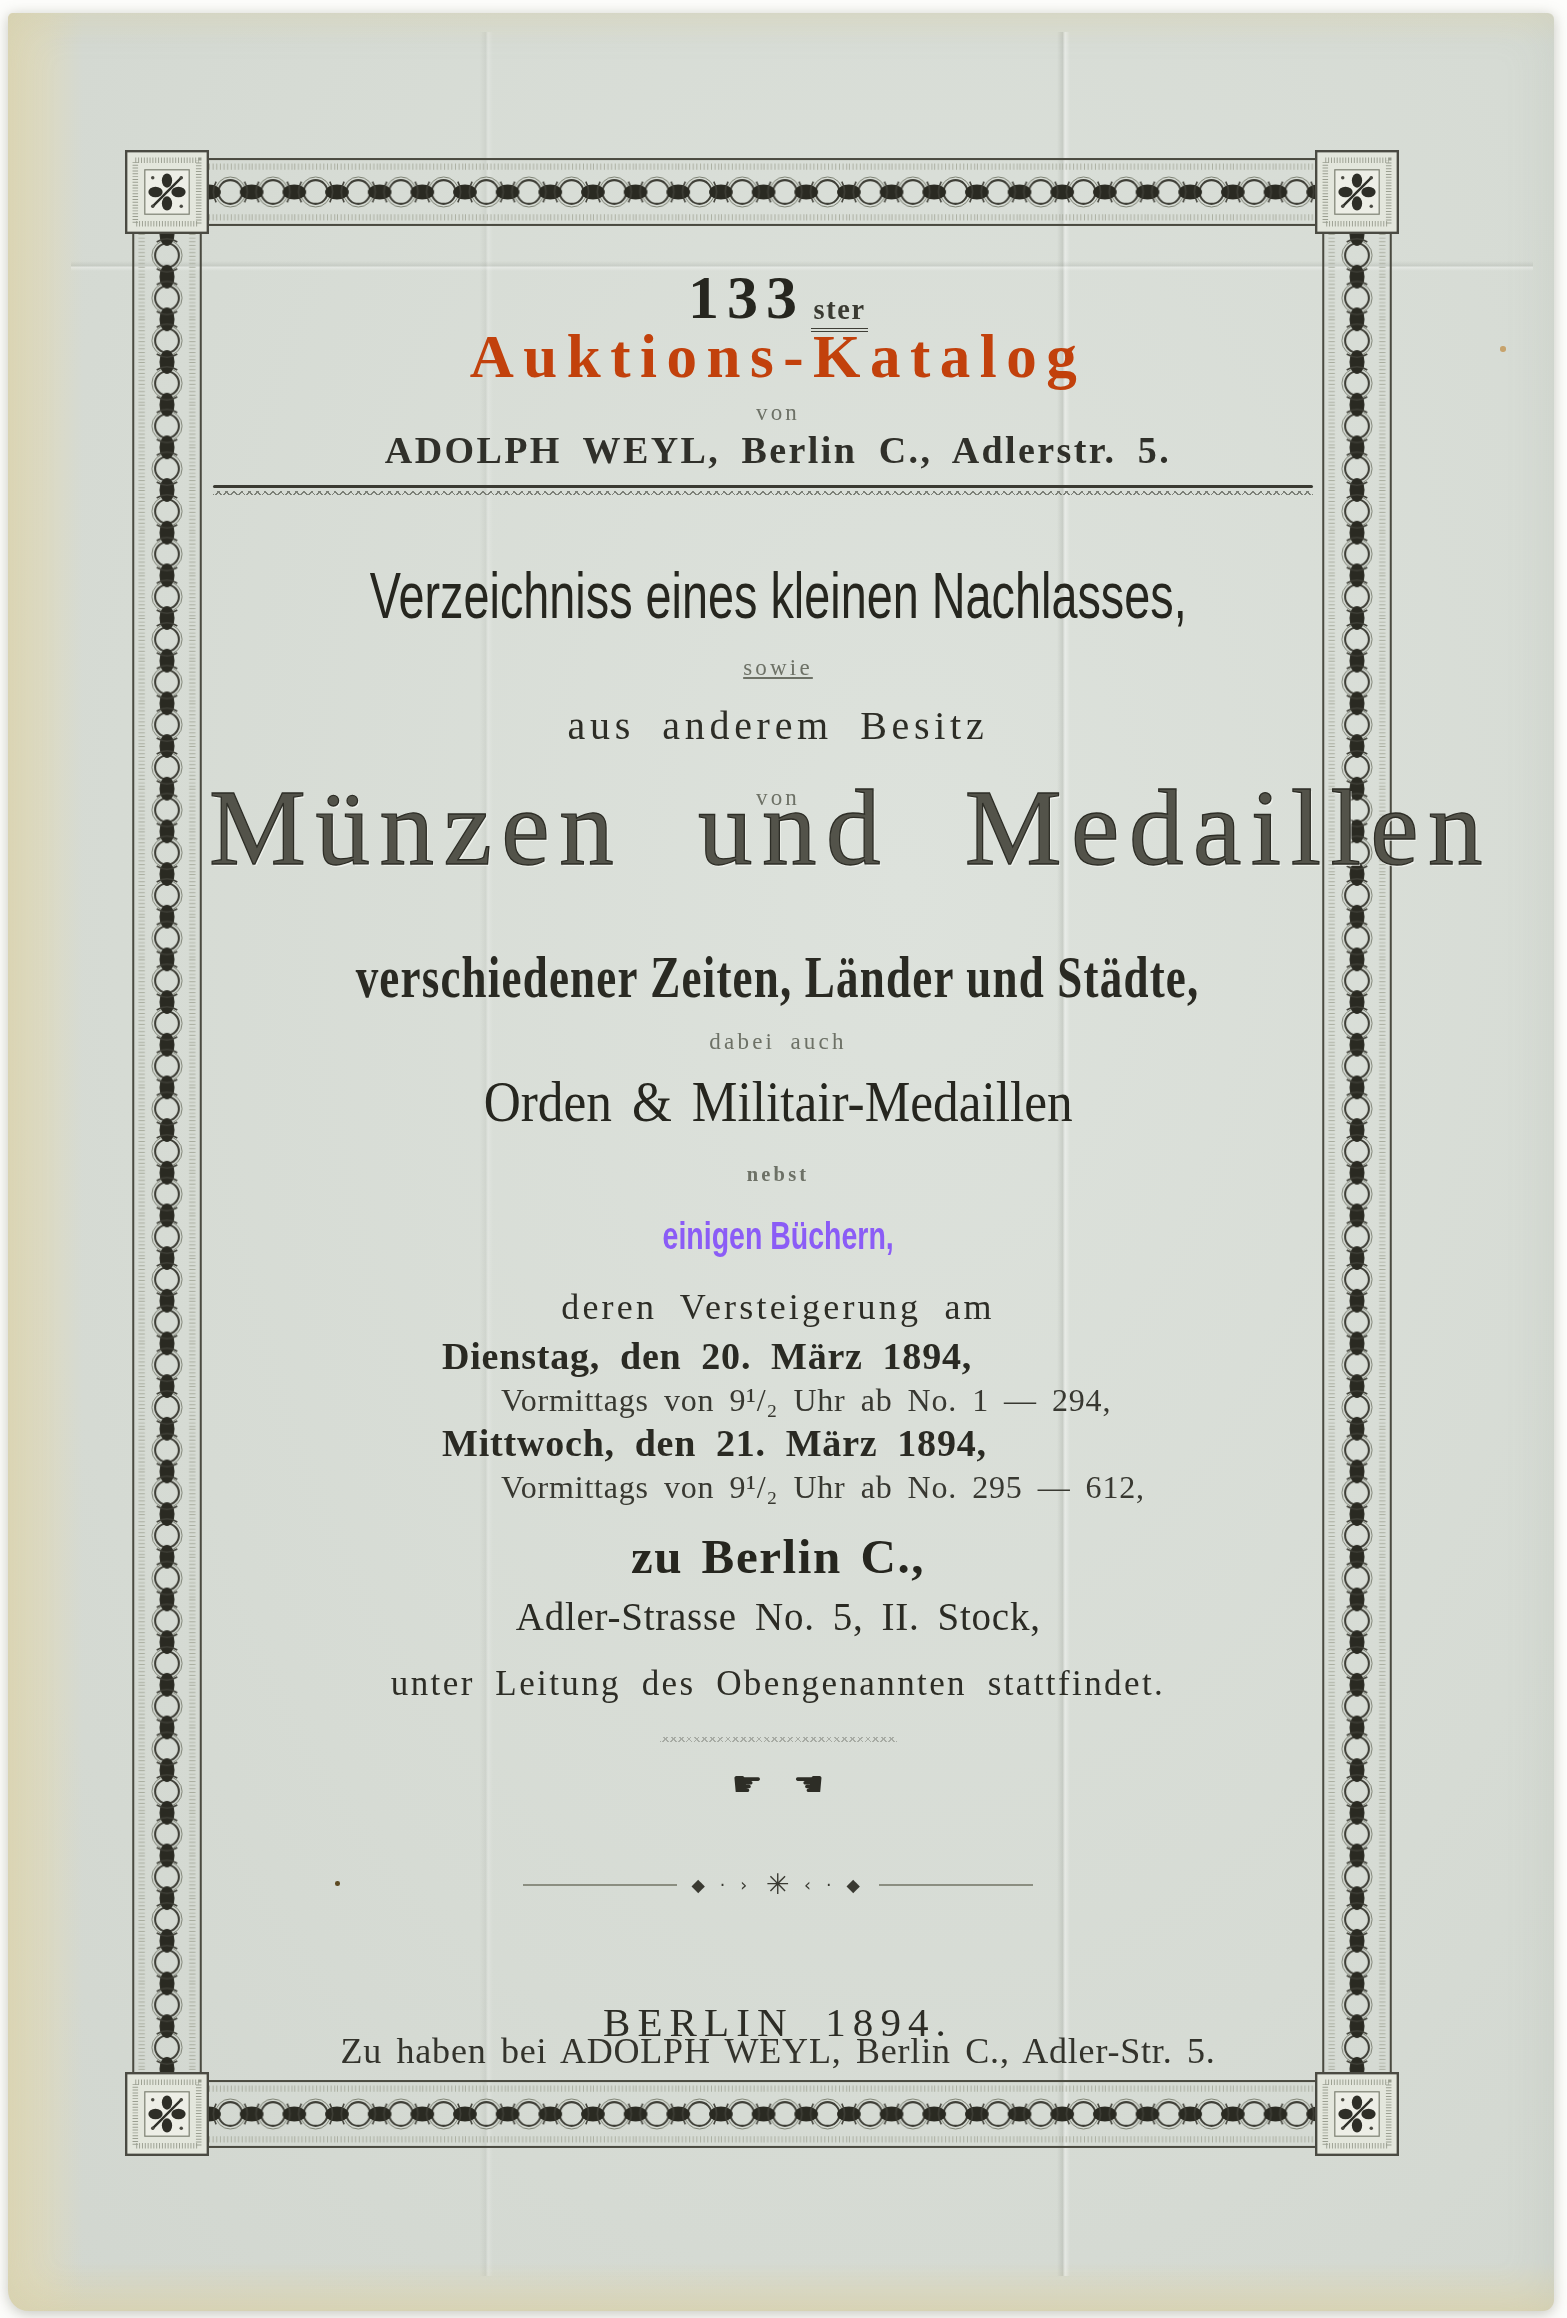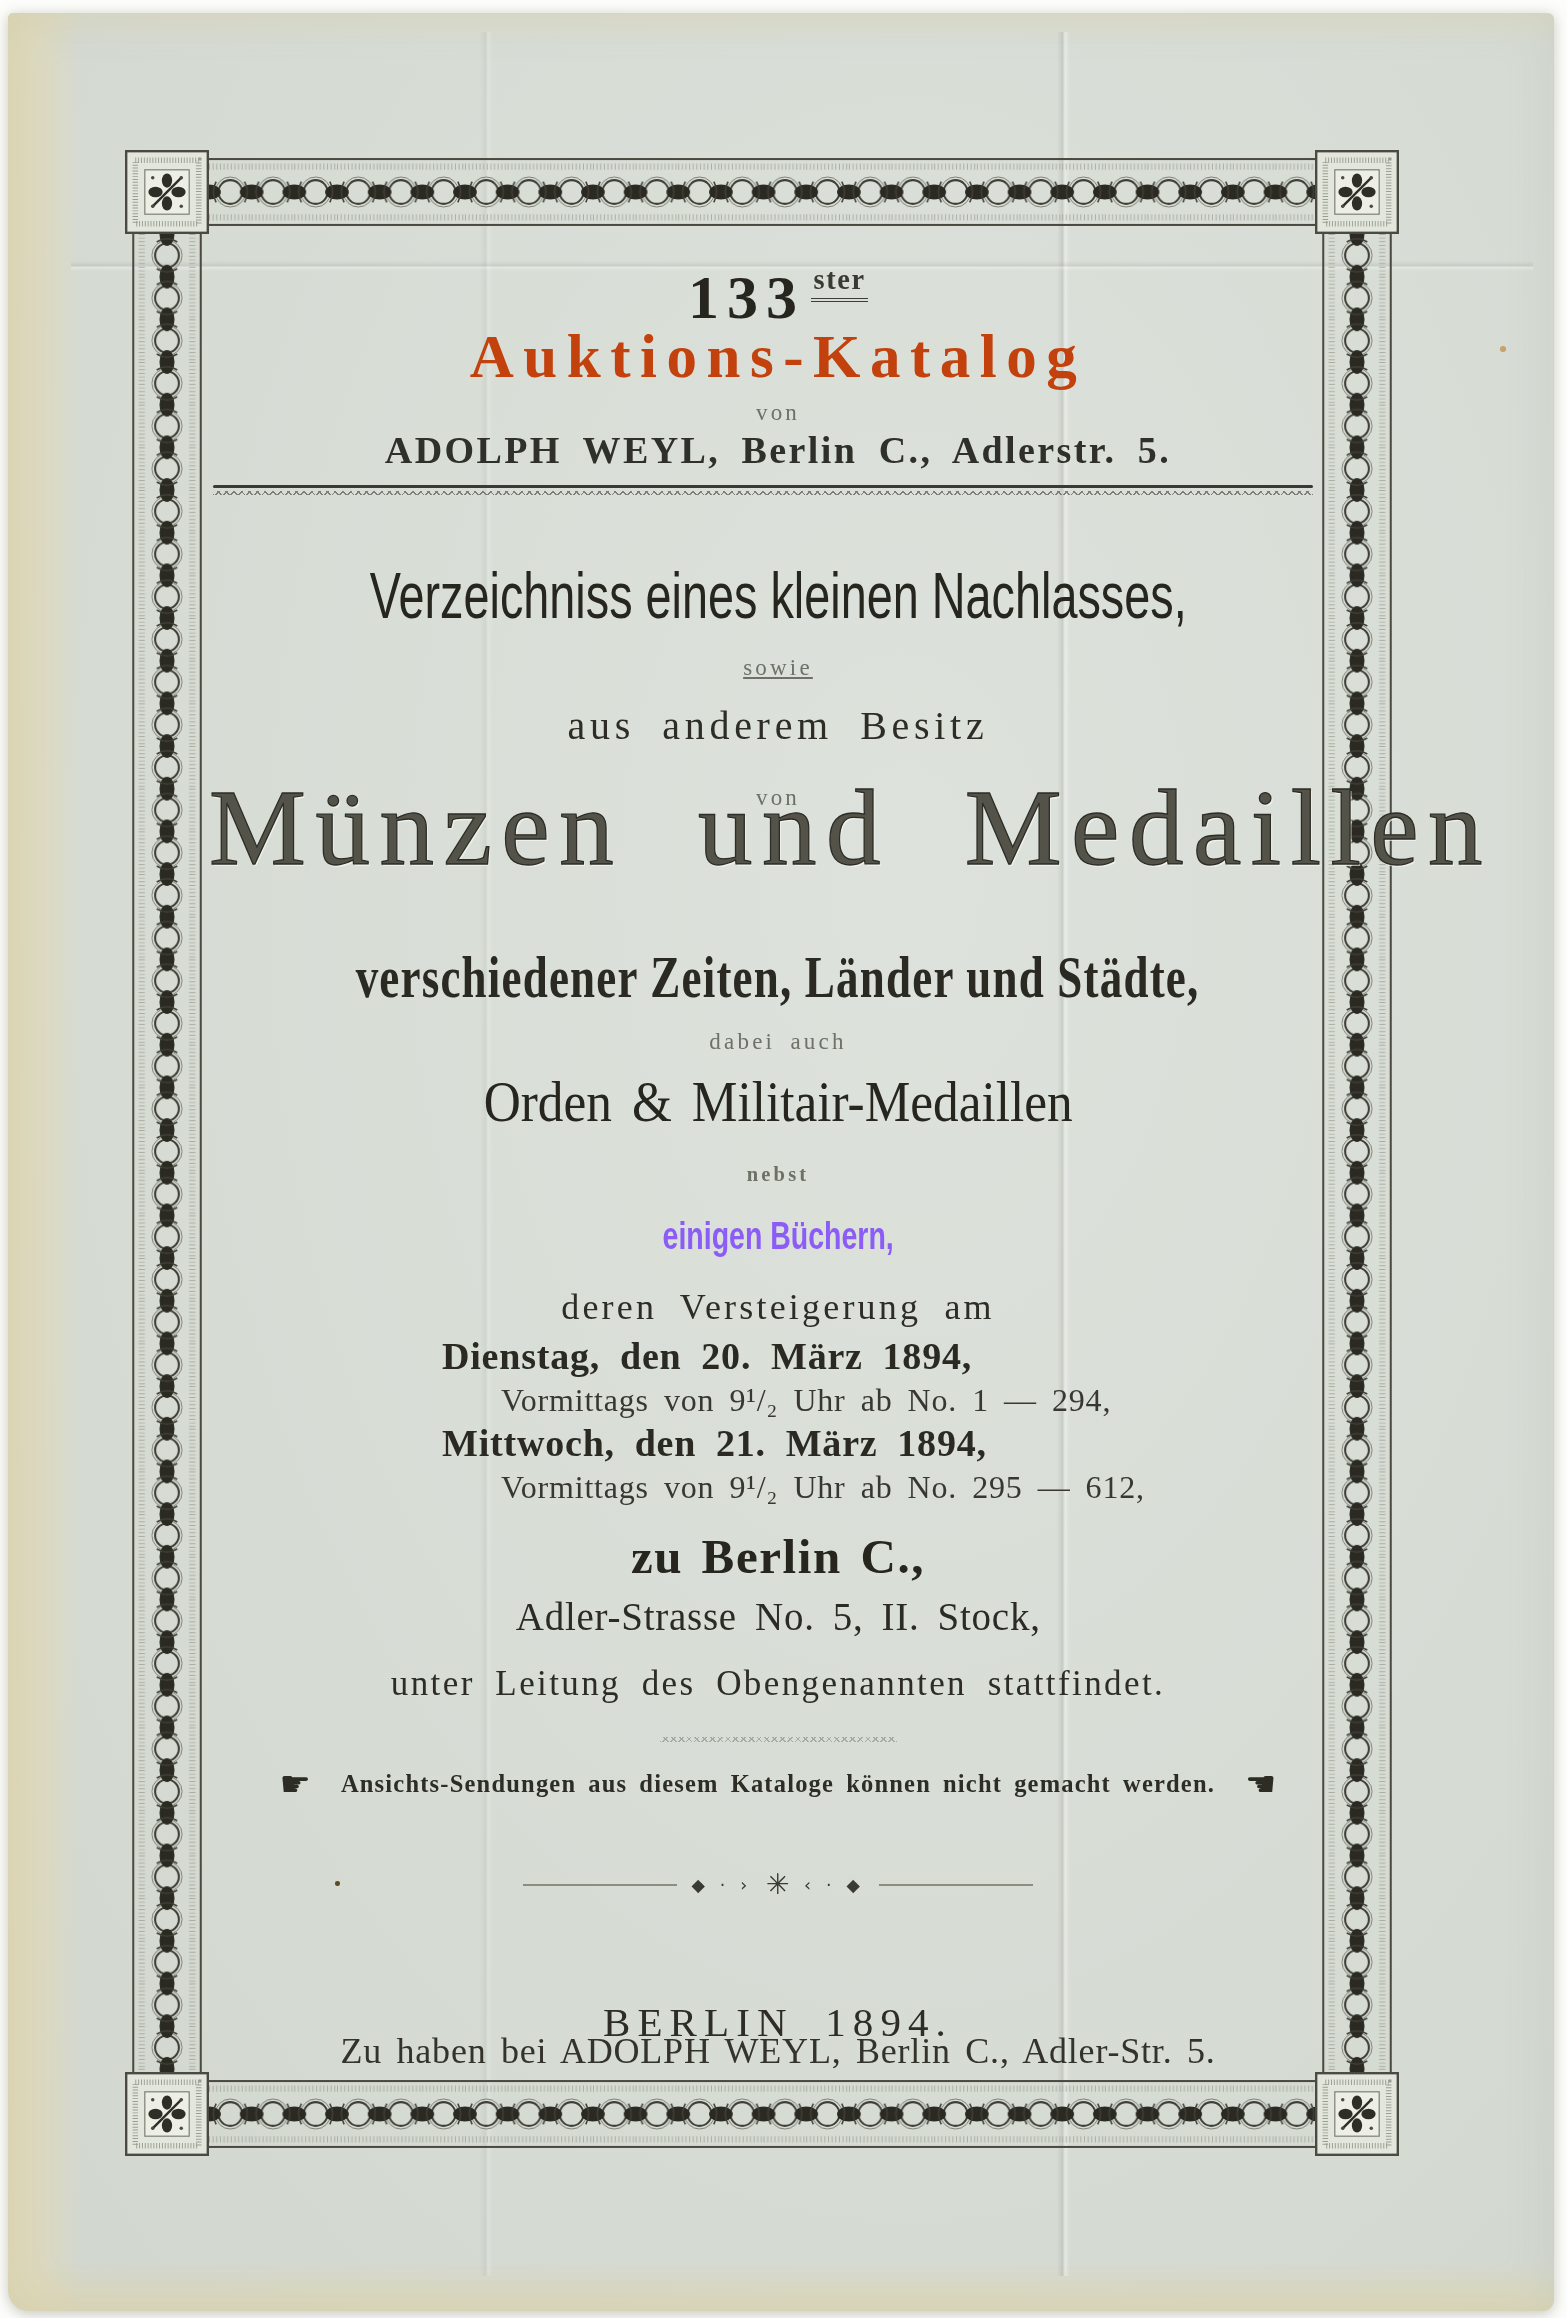"ster" .ed-suf { margin-top: none -> 30px }
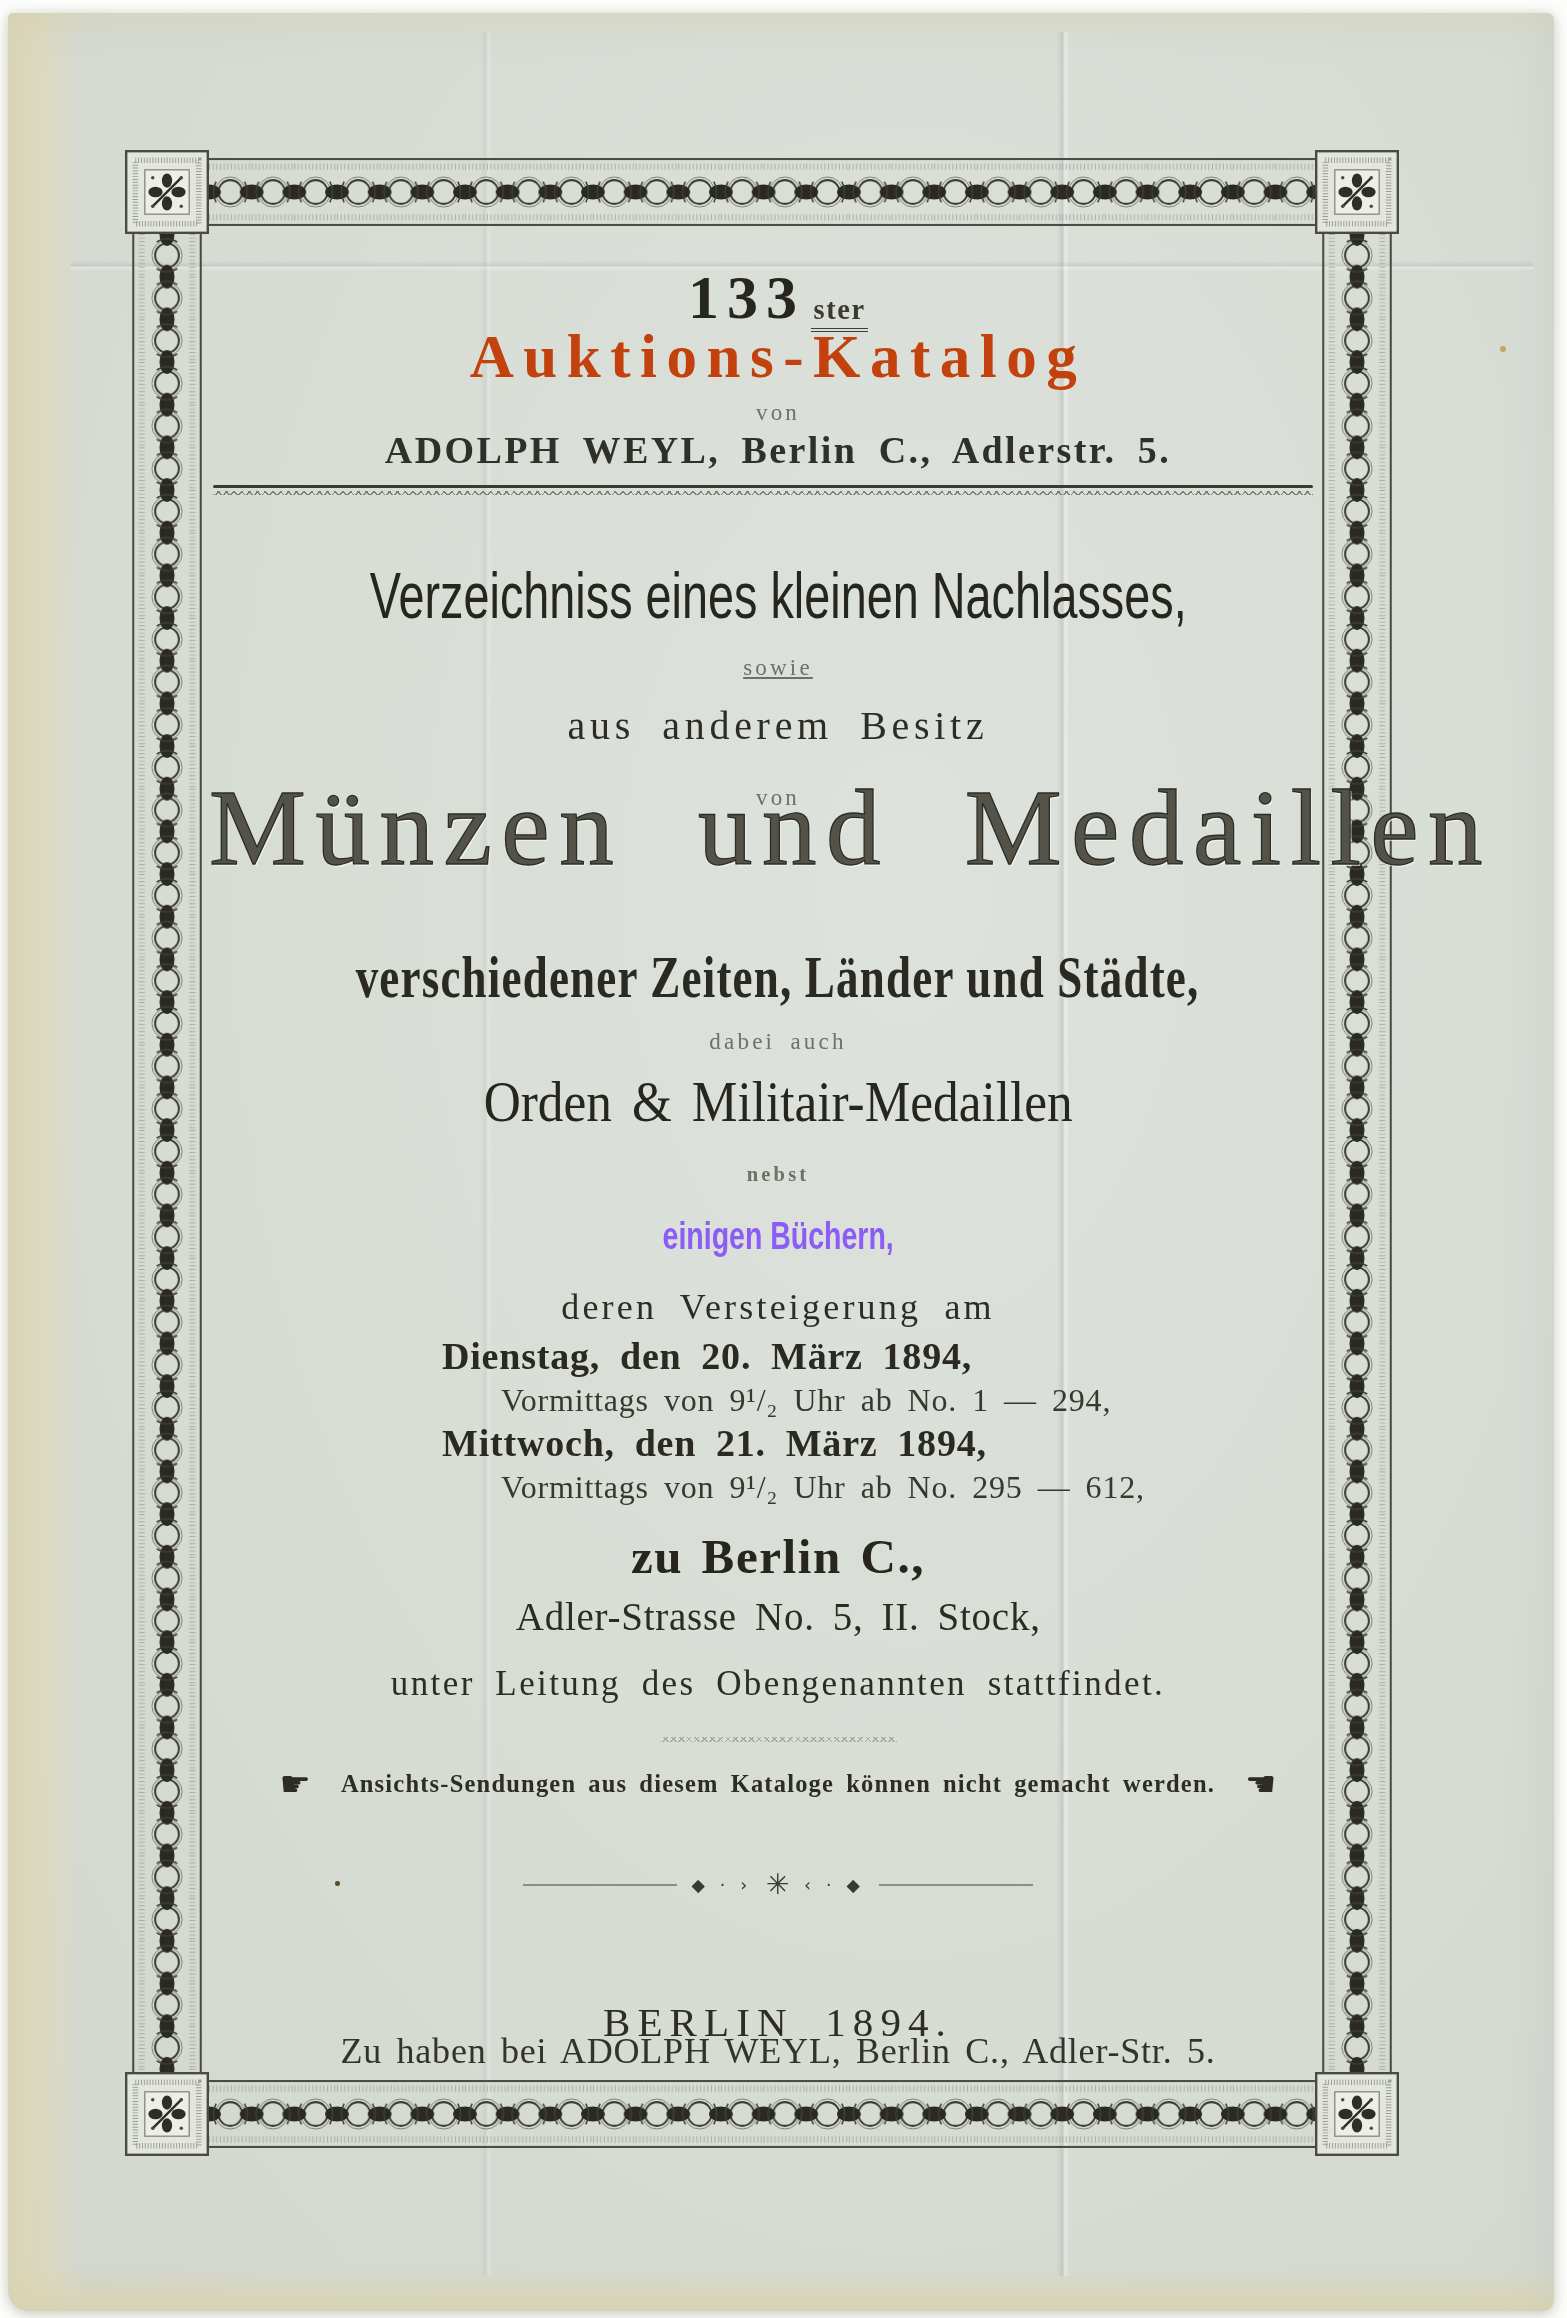"Ansichts-Sendungen aus diesem Kataloge" span.notice-text { html: <span>Ansichts-Sendungen aus diesem Kataloge können nicht gemacht werden.</span> -> none }
